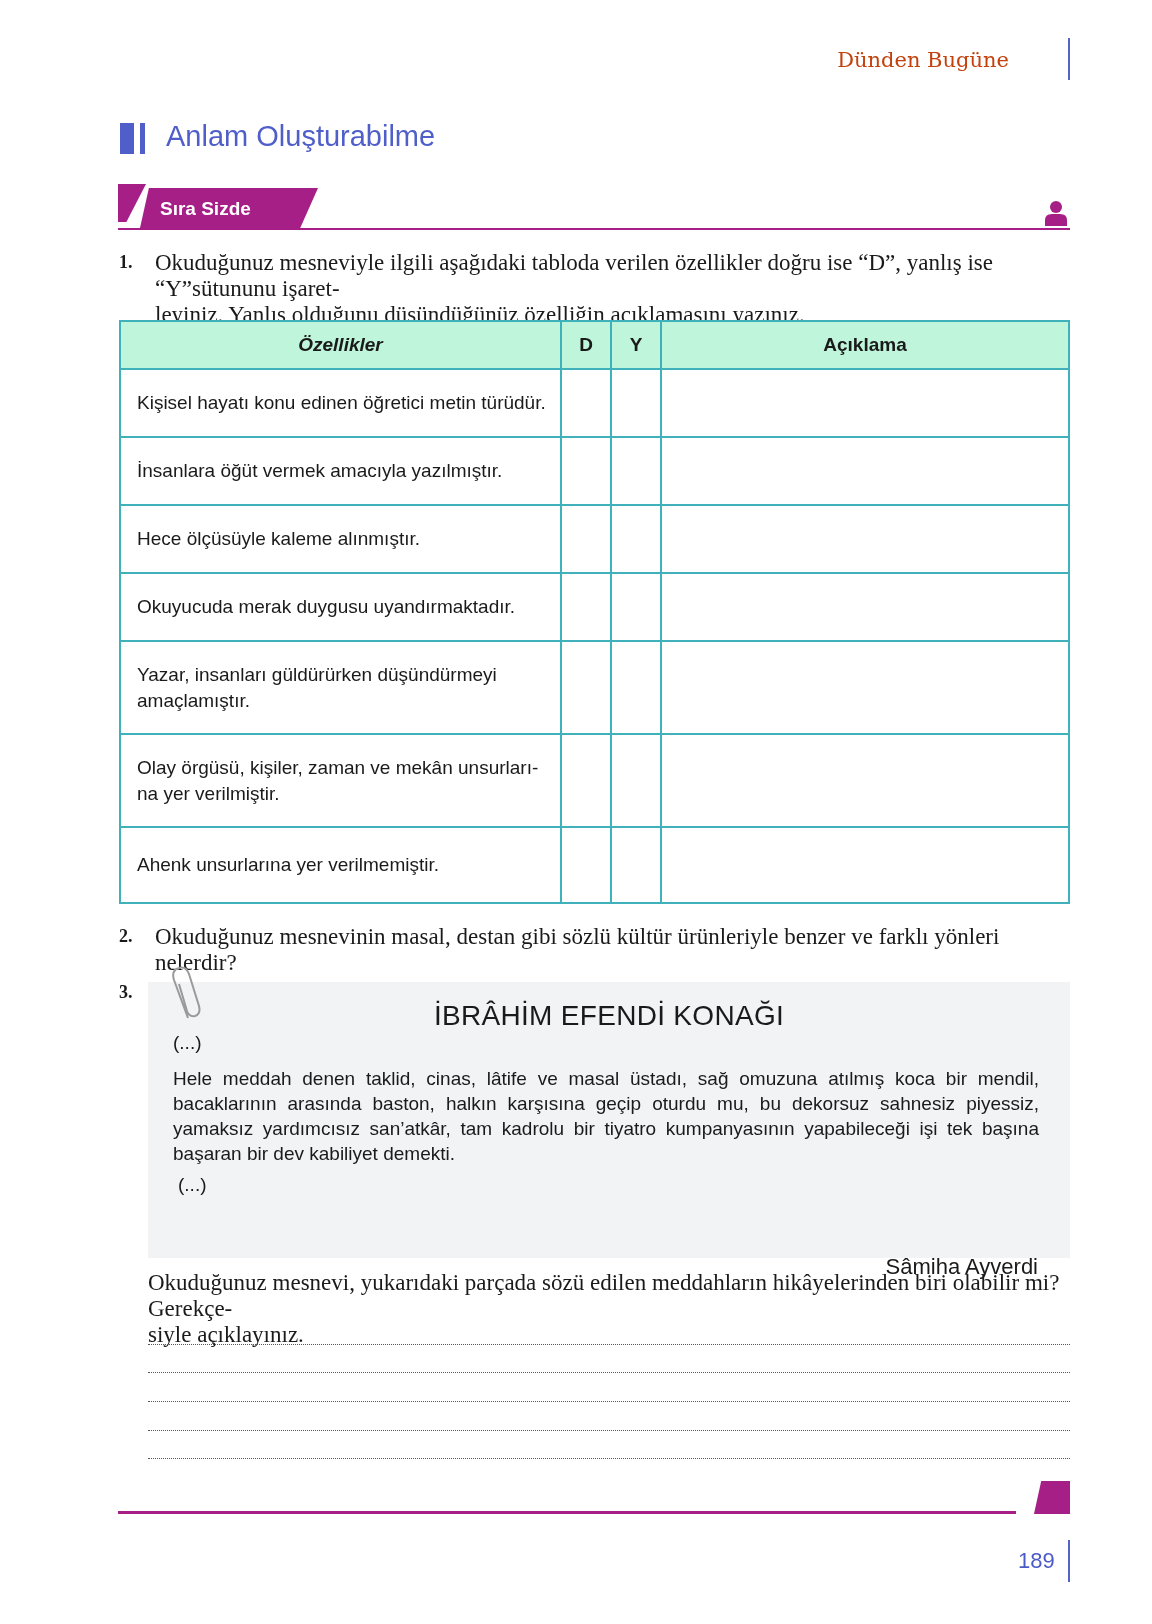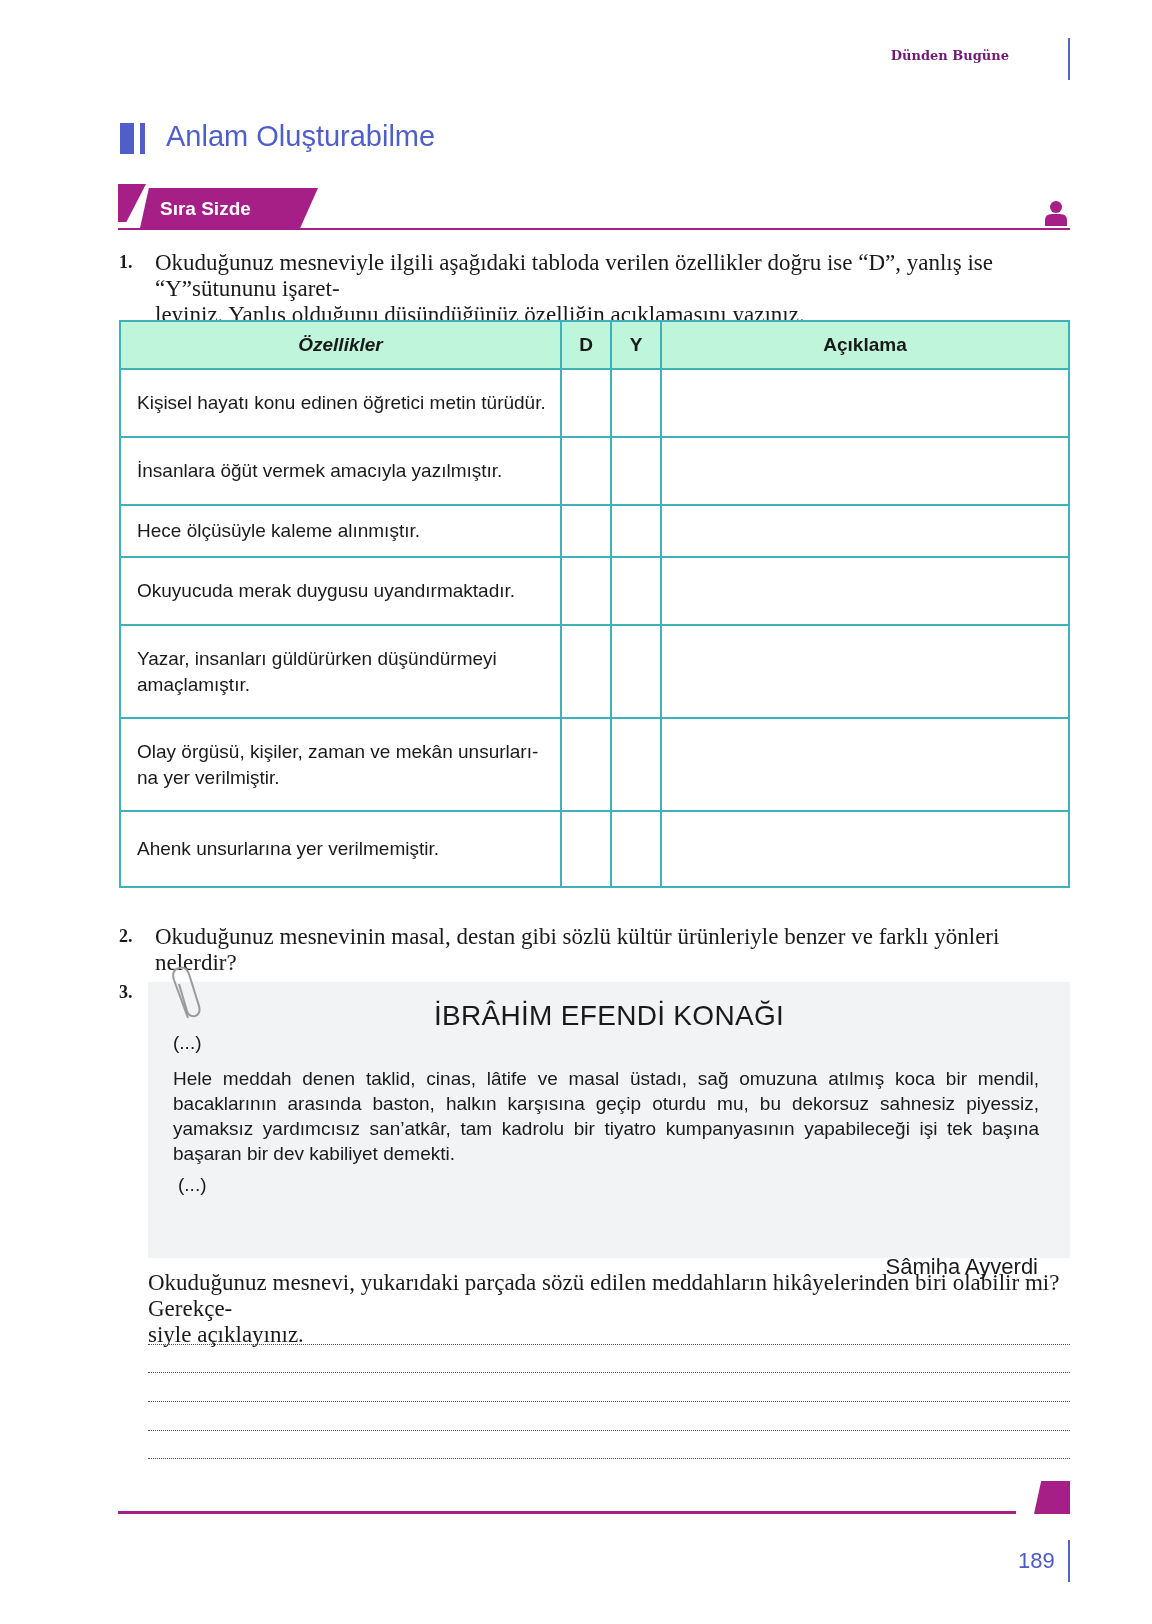"Dünden Bugüne" .running-head { color: #701a75 -> #c2410c; font-size: 13px -> 21px; font-weight: bold -> none }
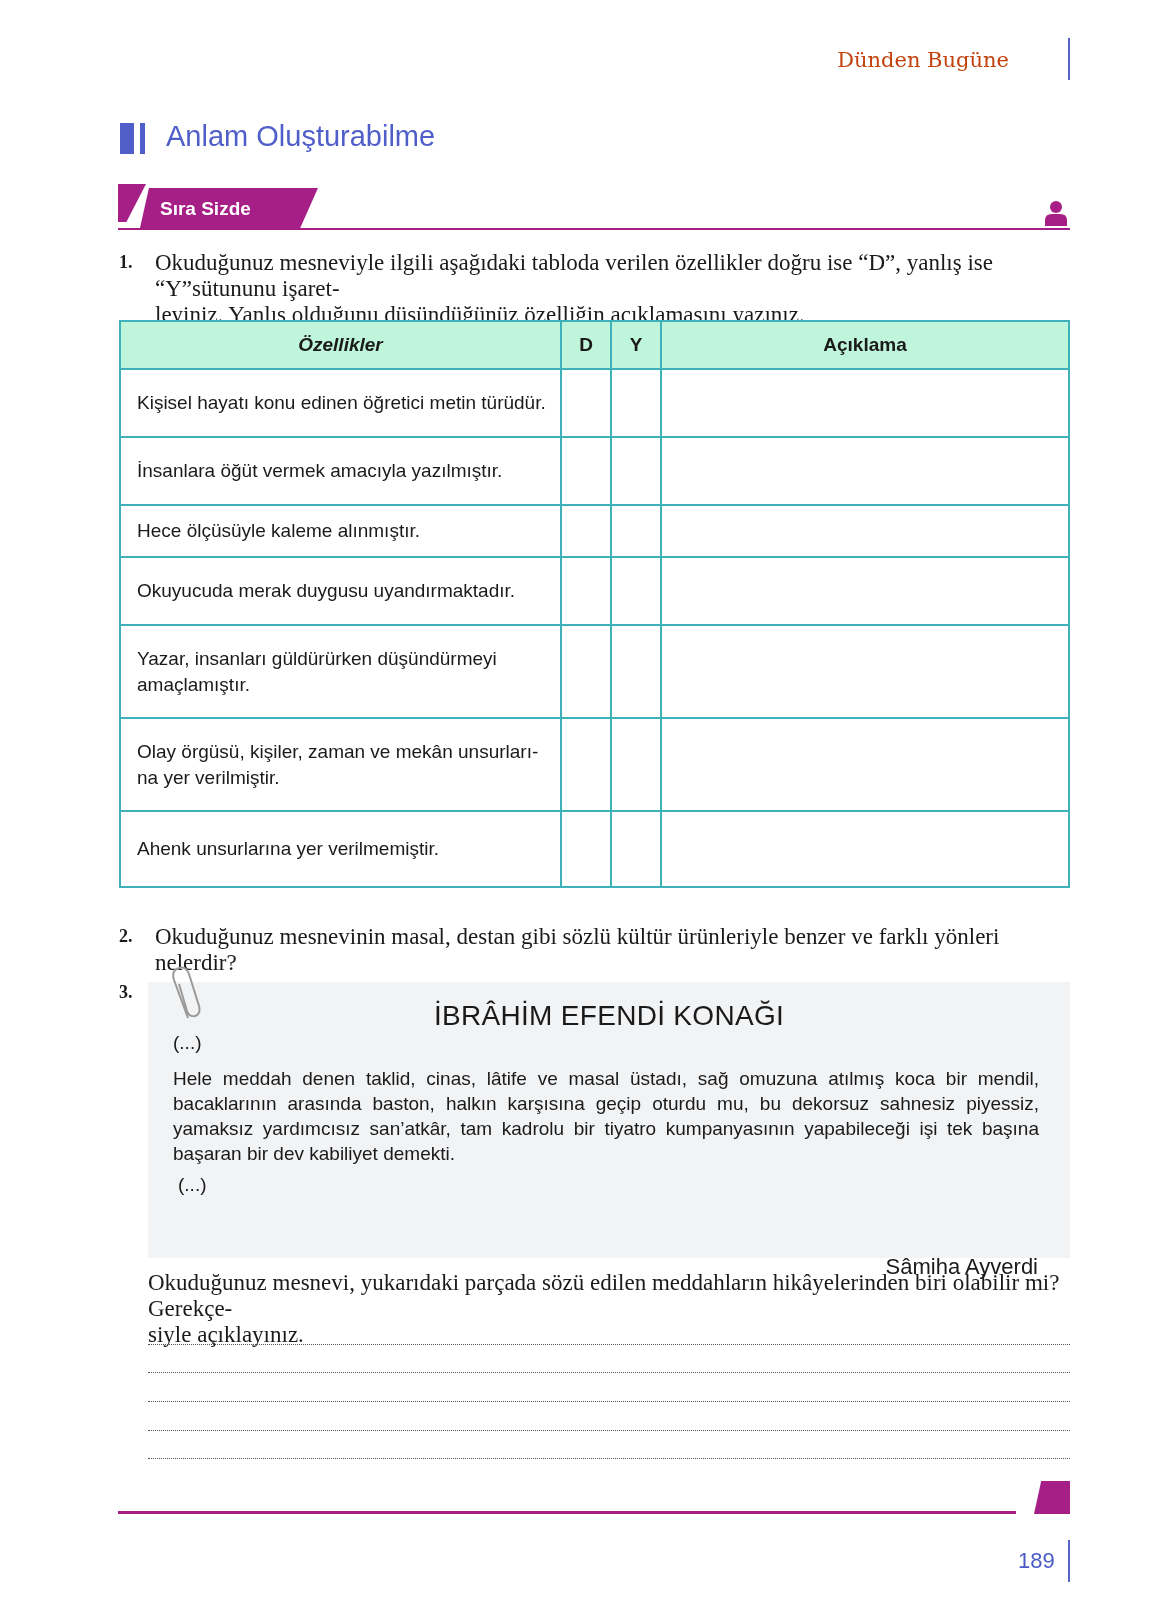"Hece ölçüsüyle kaleme alınmıştır." tr { height: 52px -> 68px }
